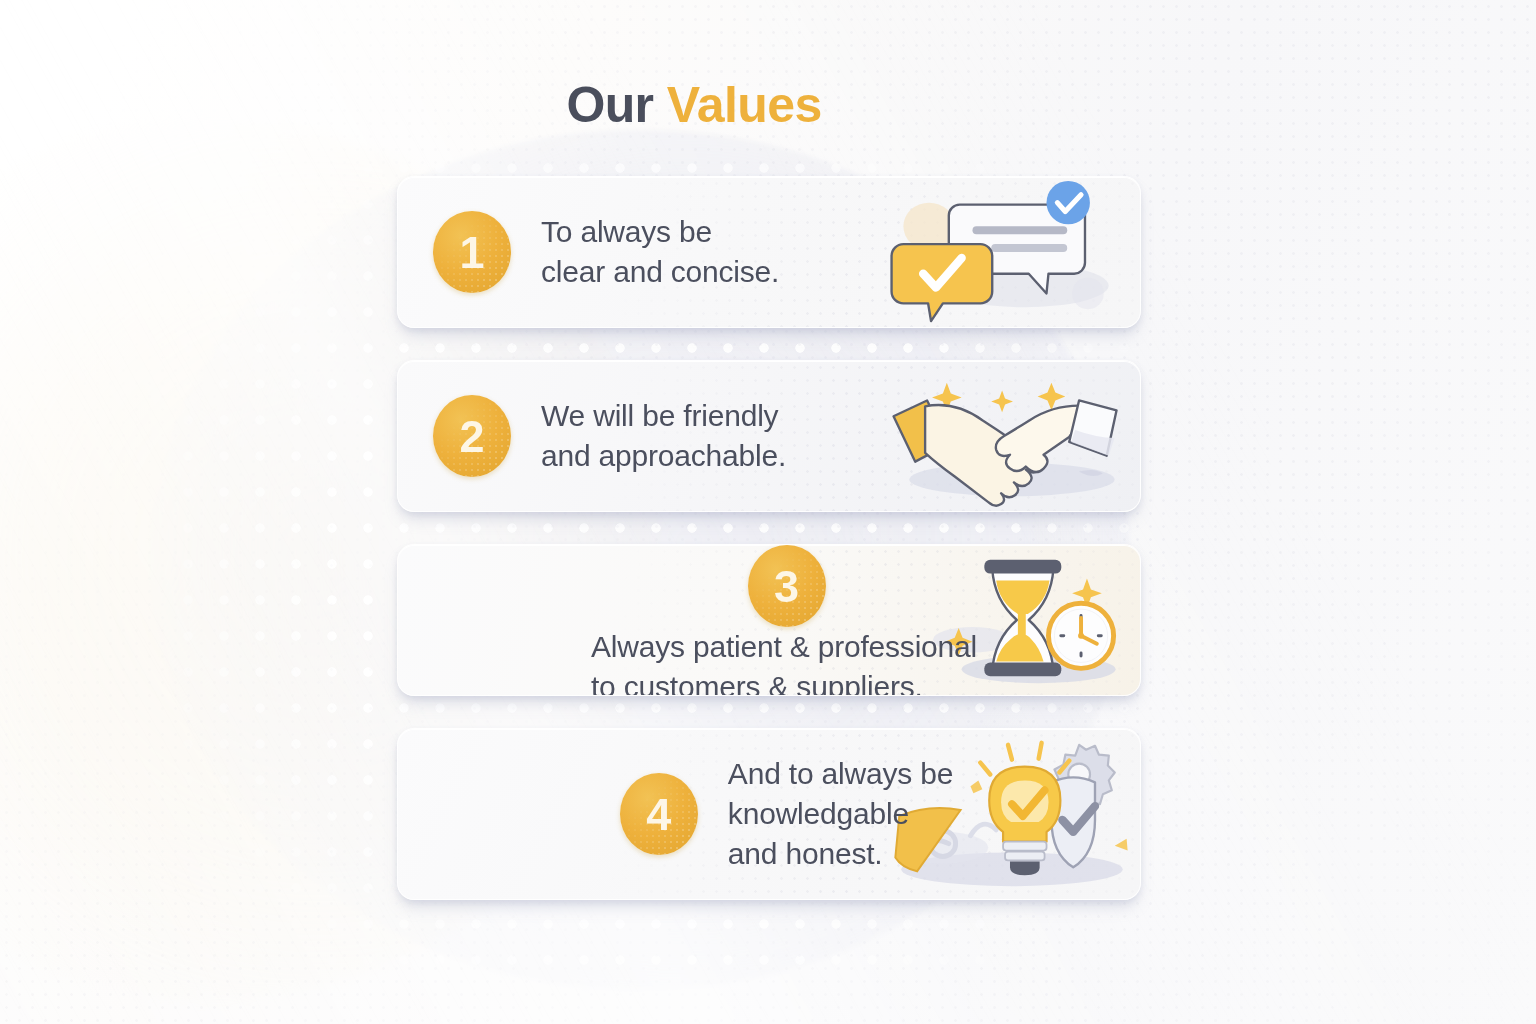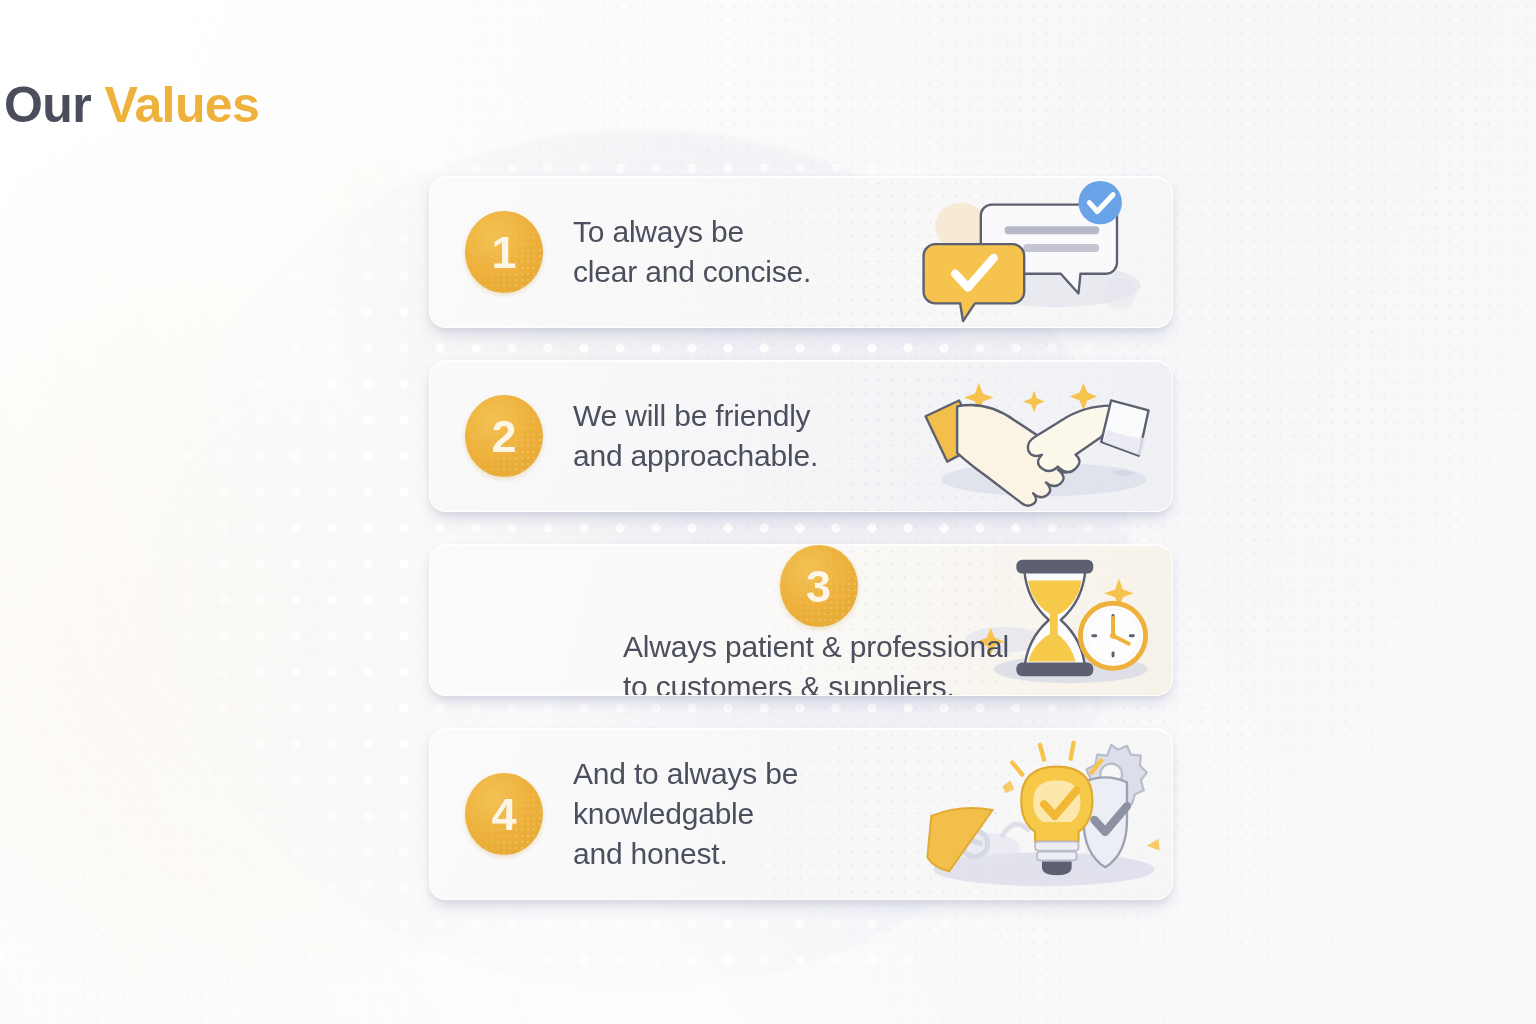"Our Values" .page-title { left: 4px -> 16px; text-align: left -> center }
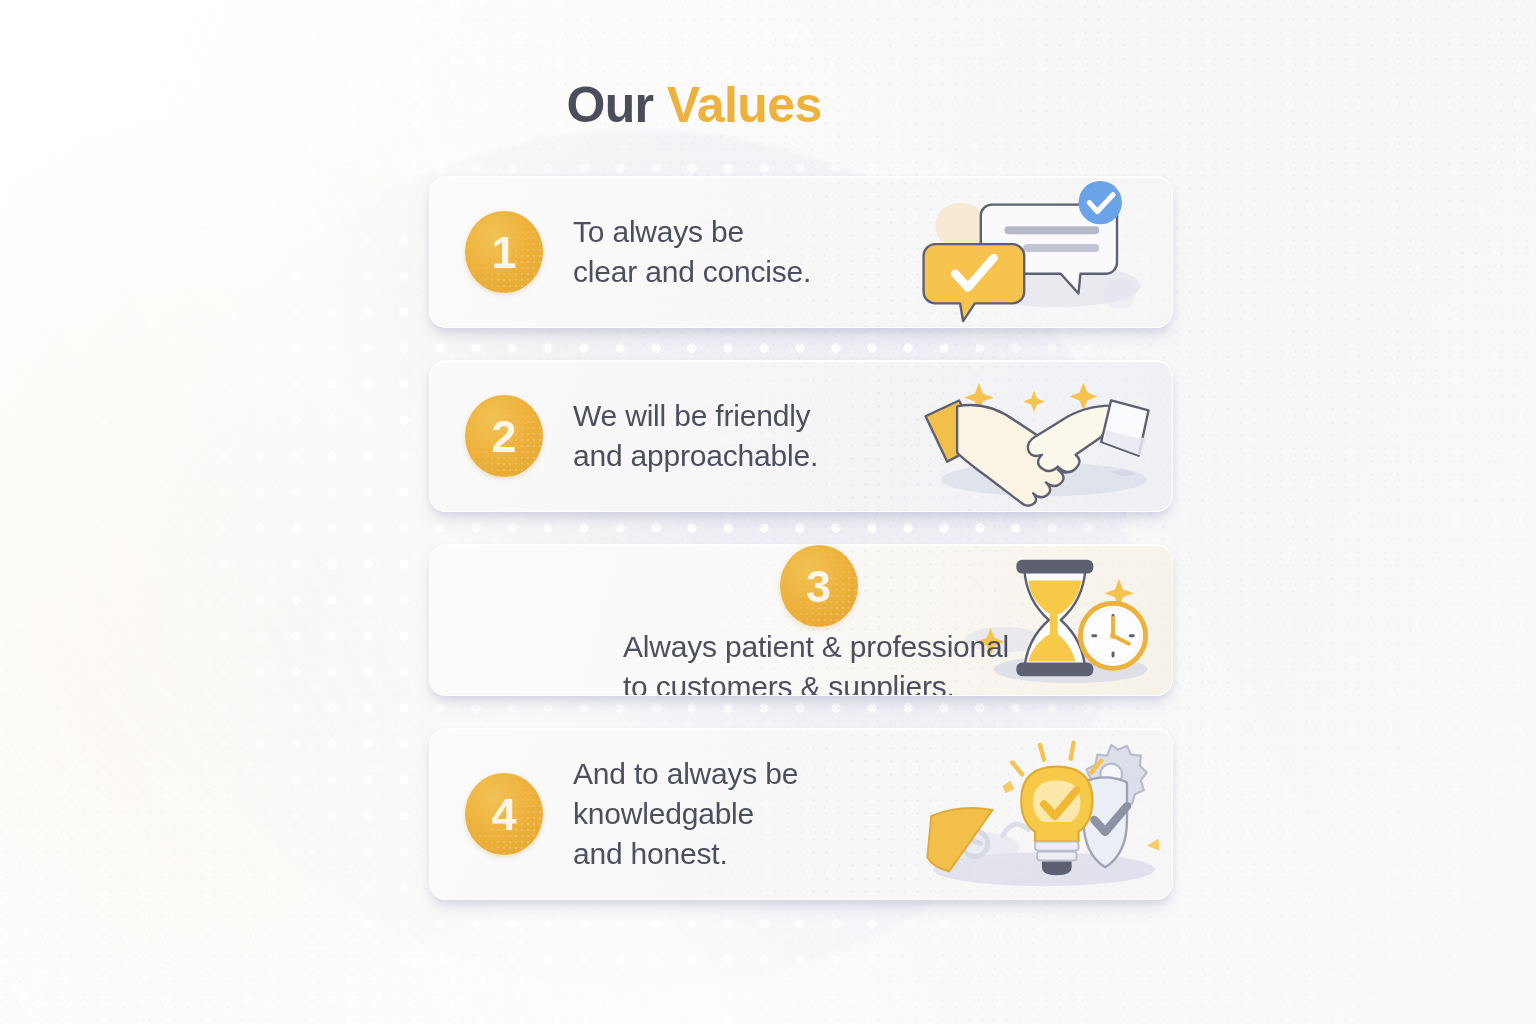"To always be" .value-card { margin-left: 32px -> none }
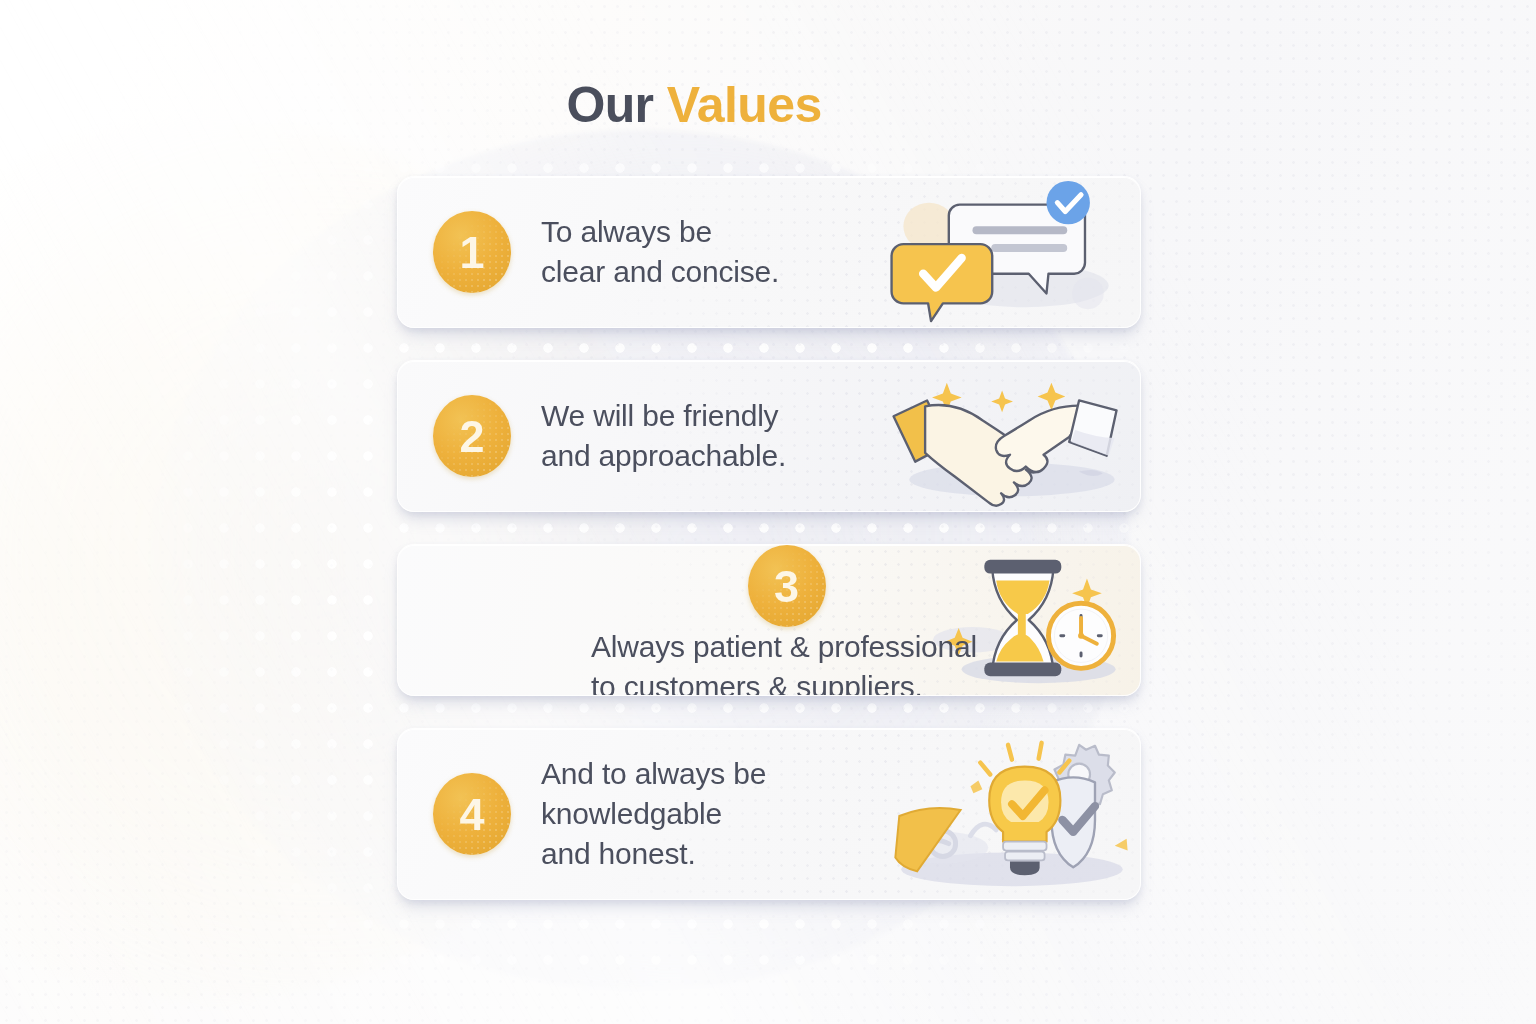"And to always be" .card-4 { justify-content: none -> center }
